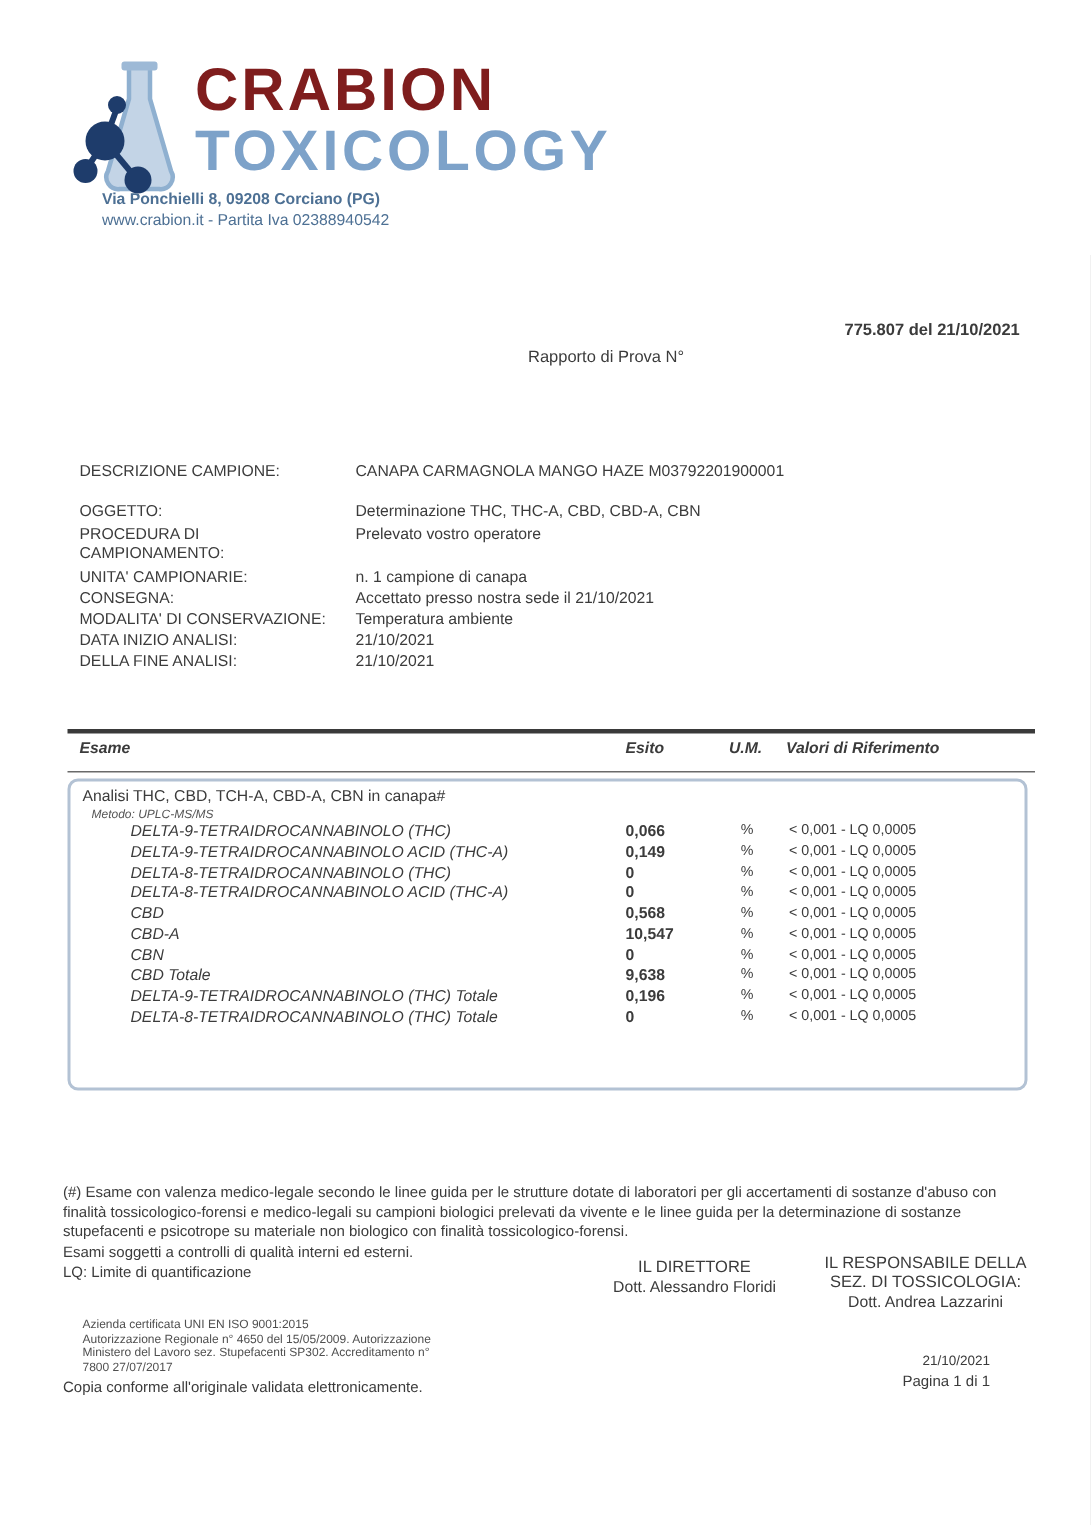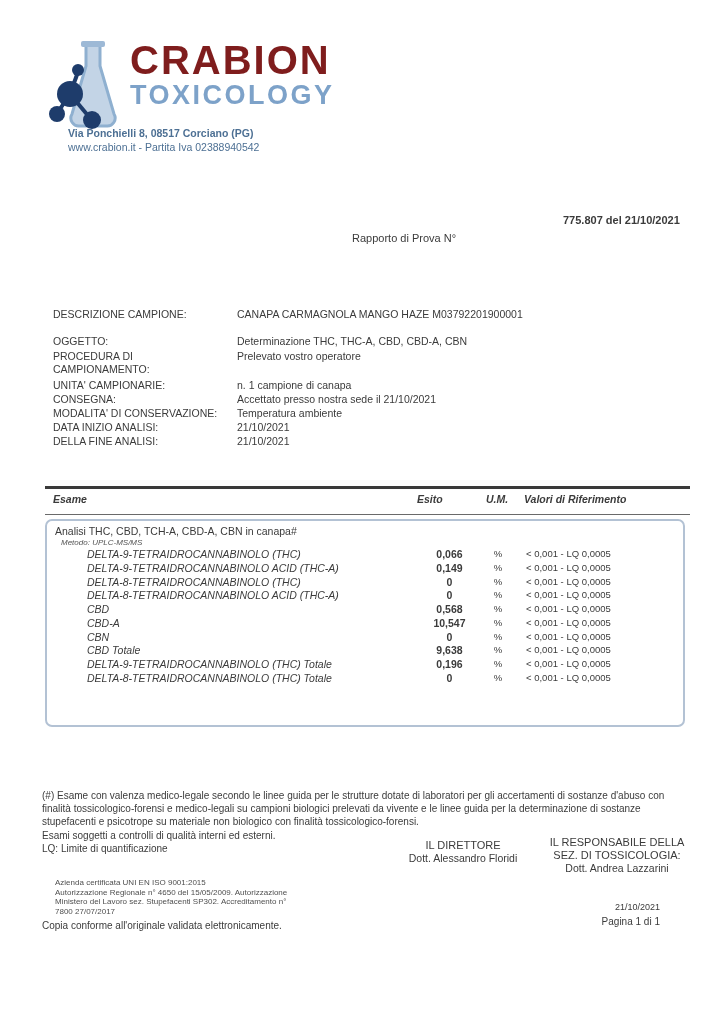"TOXICOLOGY" .brand-bottom { font-size: 27px -> 38px }
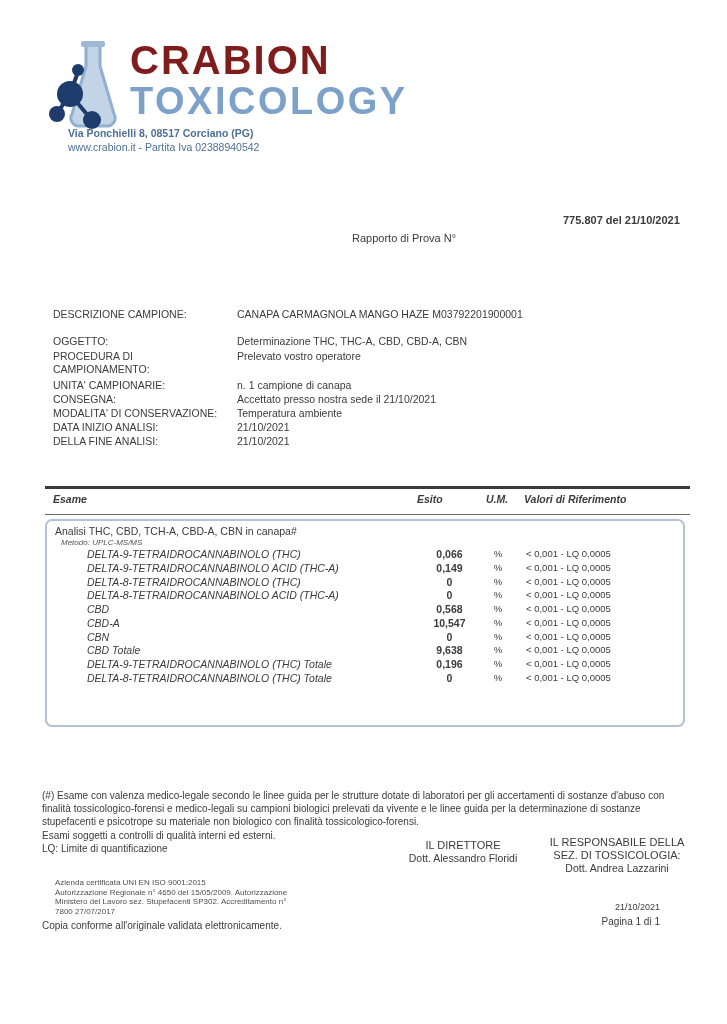"Via Ponchielli 8, 08517 Corciano" div.l1 { text: 08517 -> 09208 }
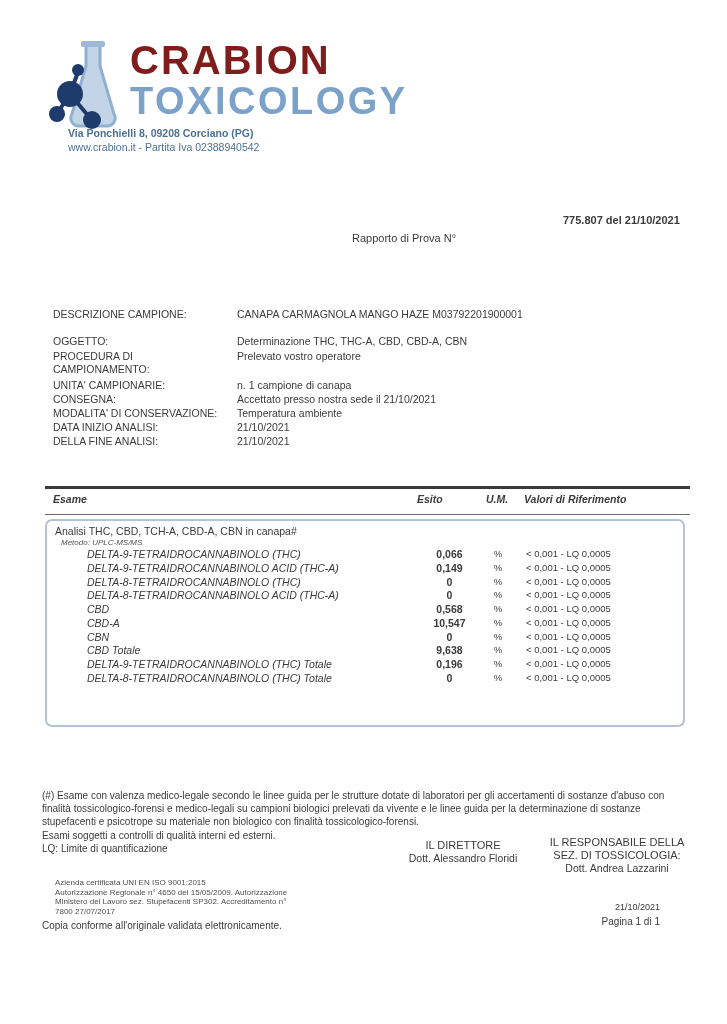"0,066" .tesito { text-align: center -> none }
